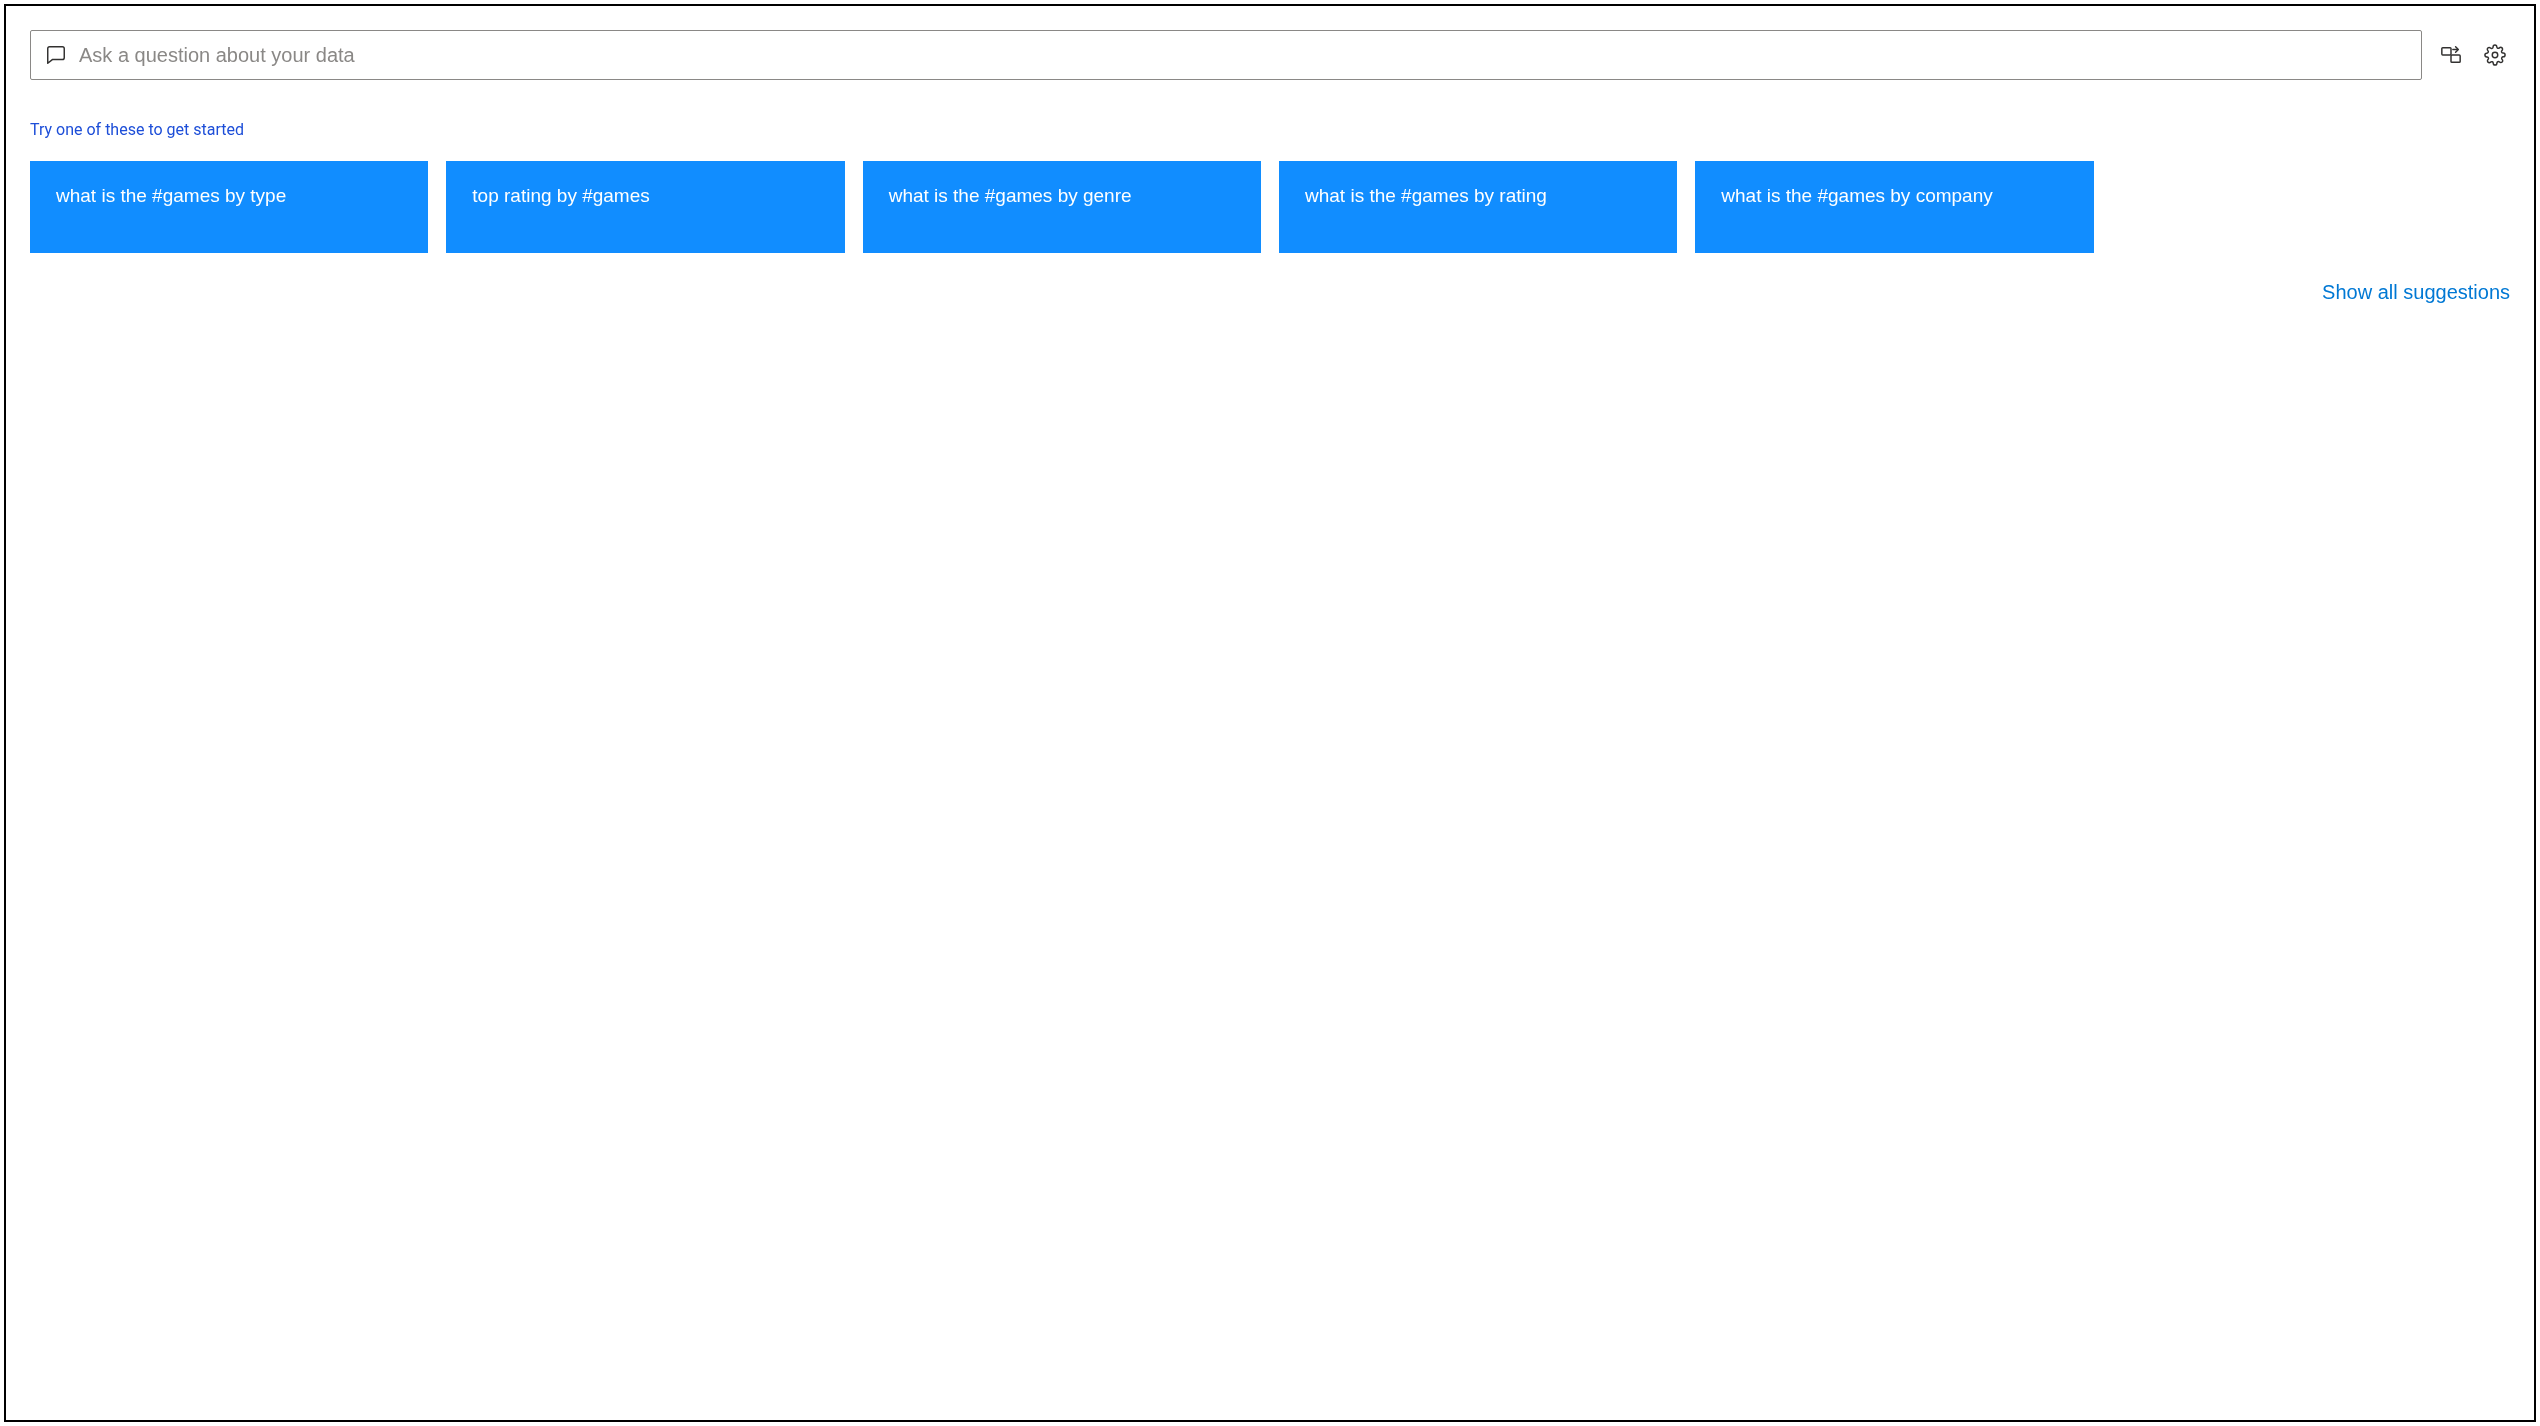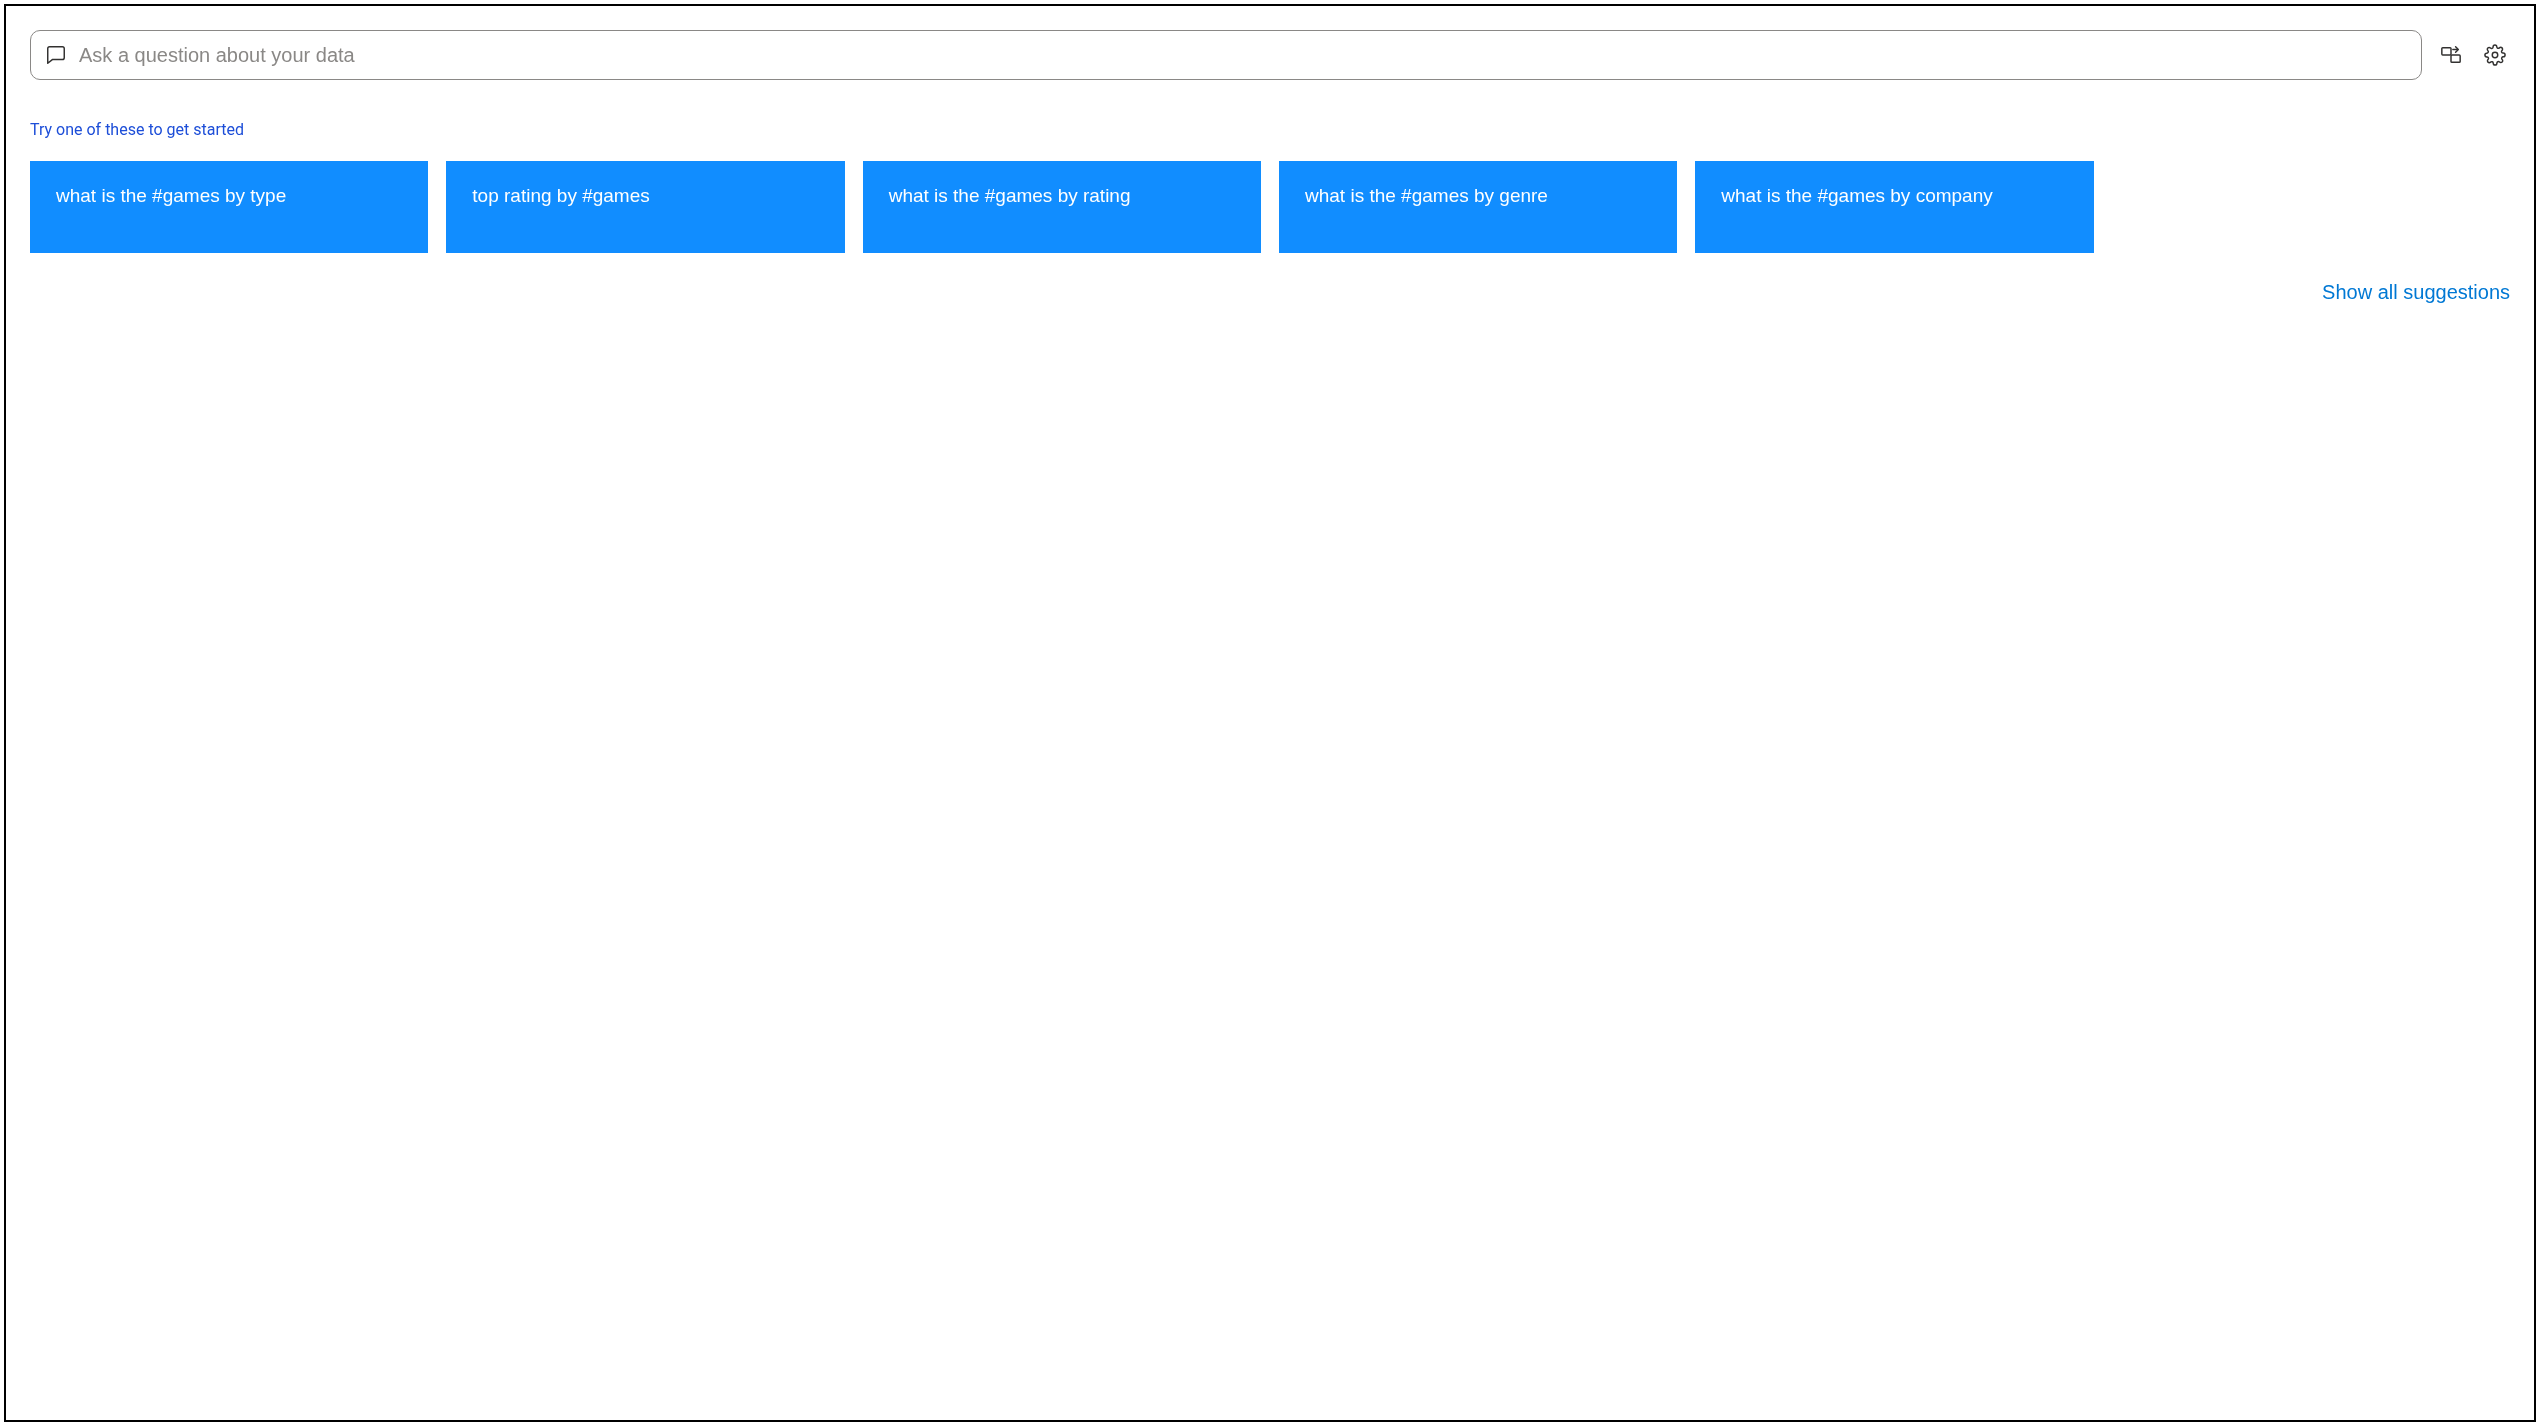"Ask a question about your" .search-wrap { border-radius: 10px -> 2px }
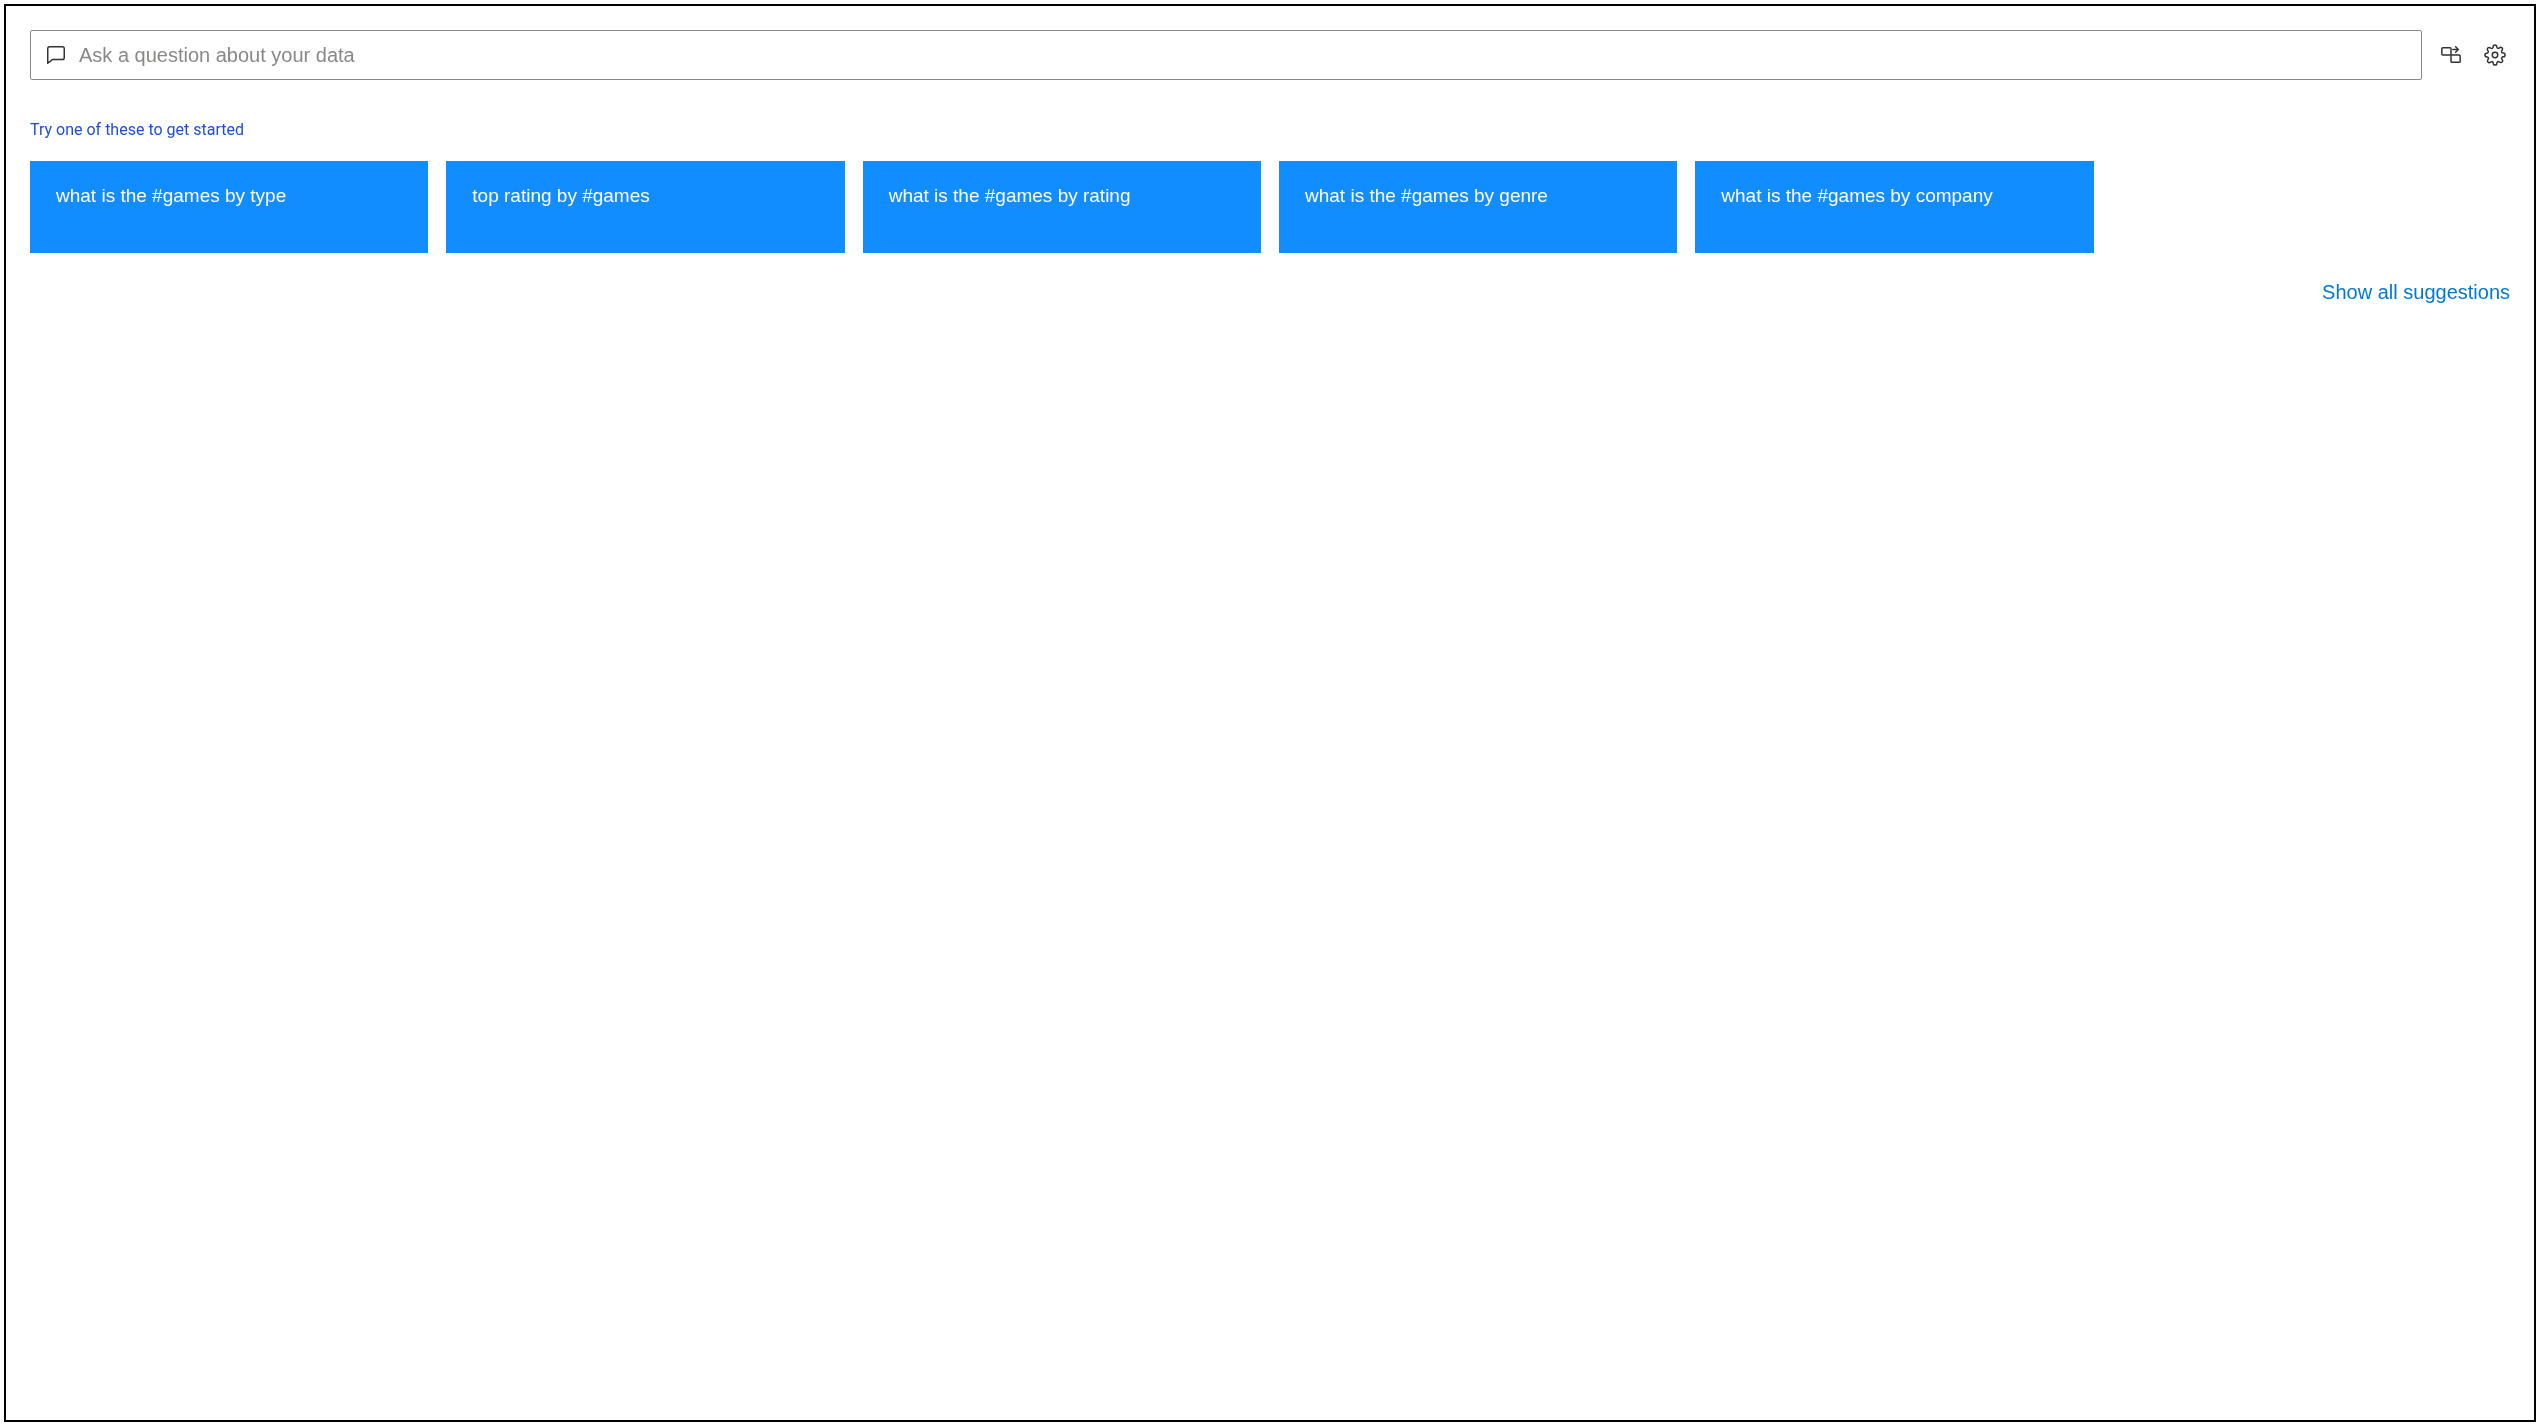"what is the #games by rating" button.card { order: before "what is the #games by genre" -> after "what is the #games by genre" }
